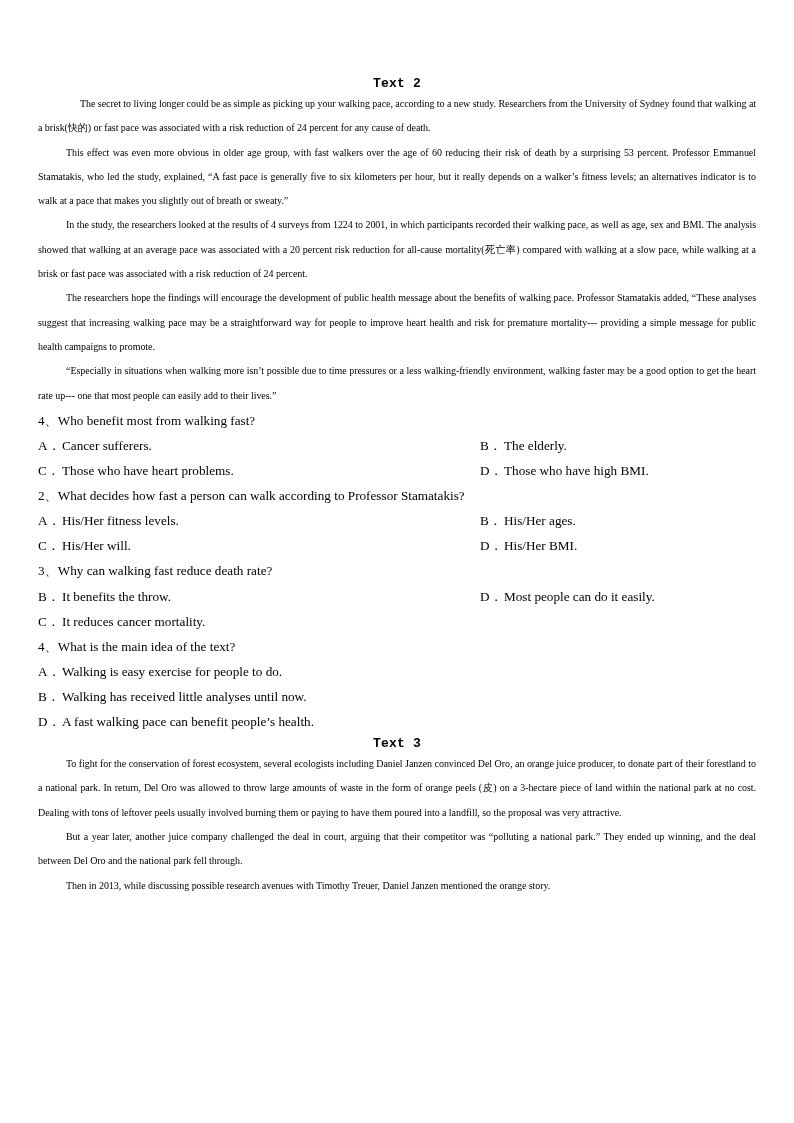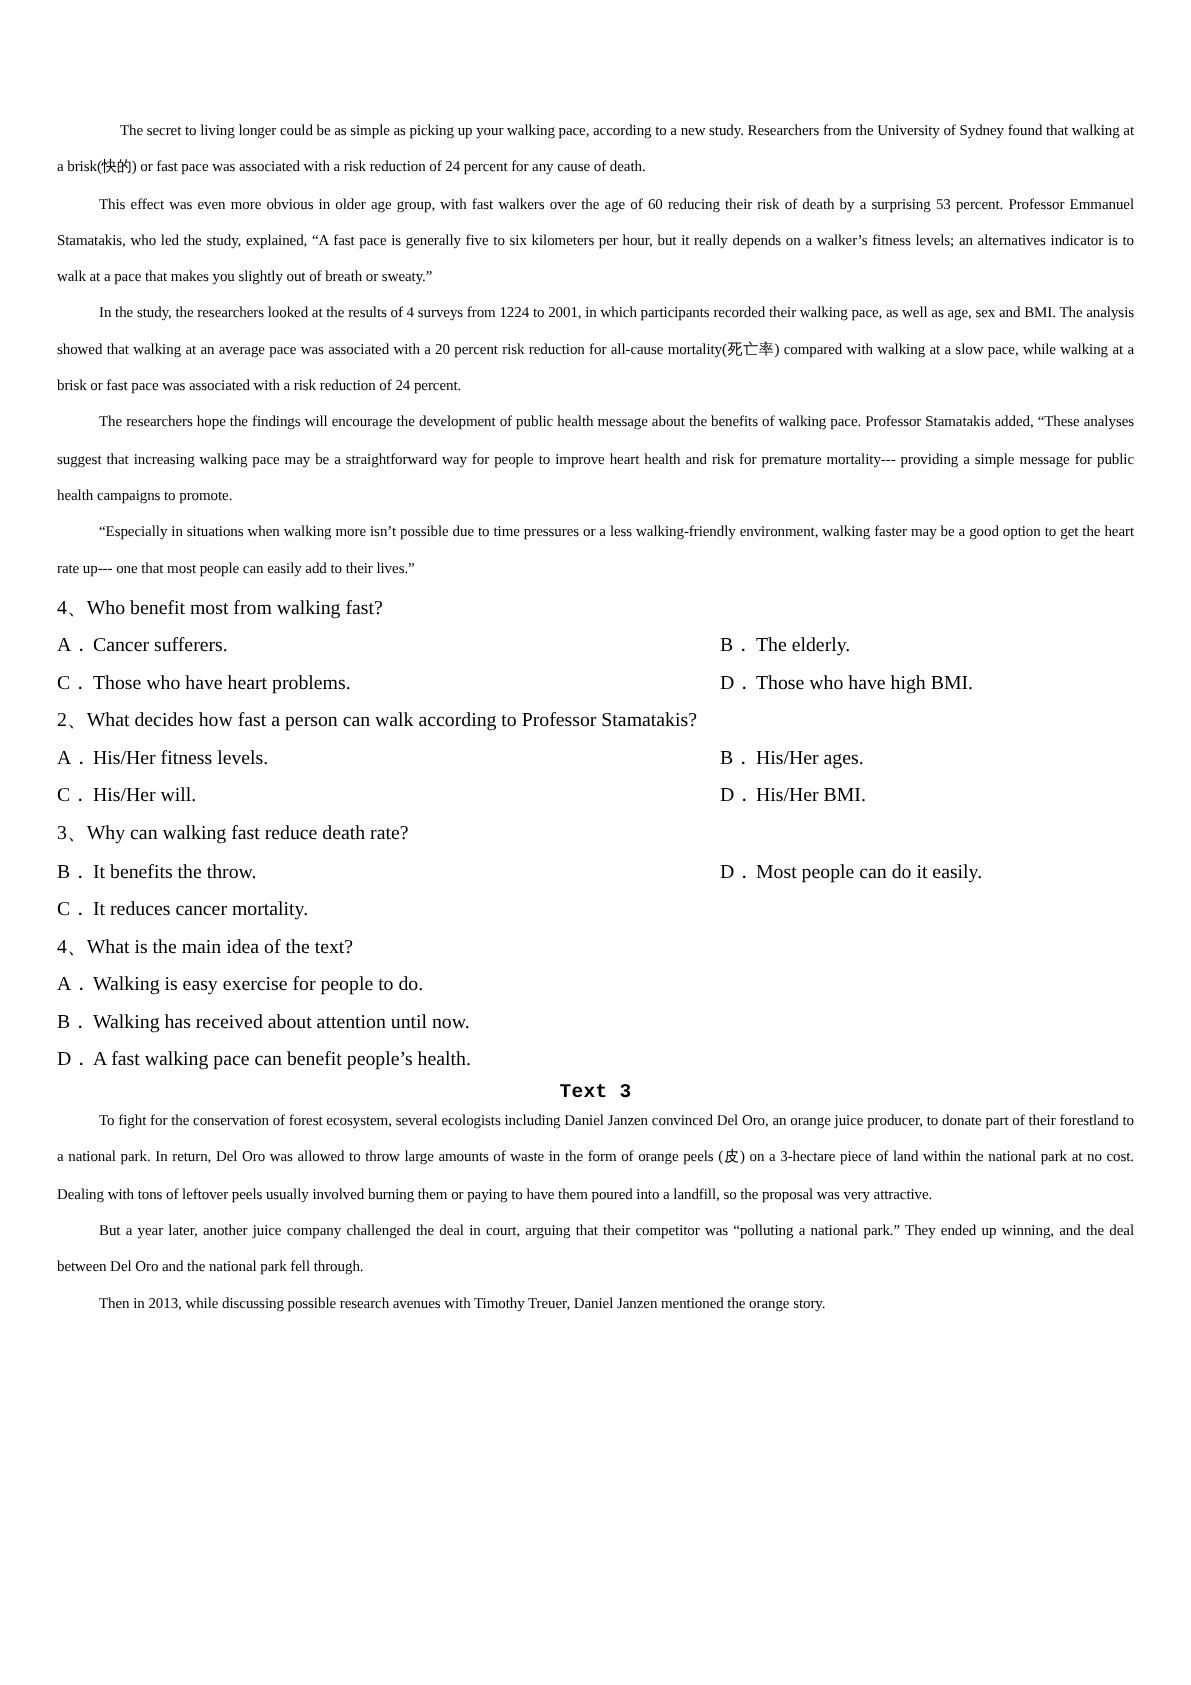"Text 2" h2.title { html: none -> <h2>Text 2</h2> }
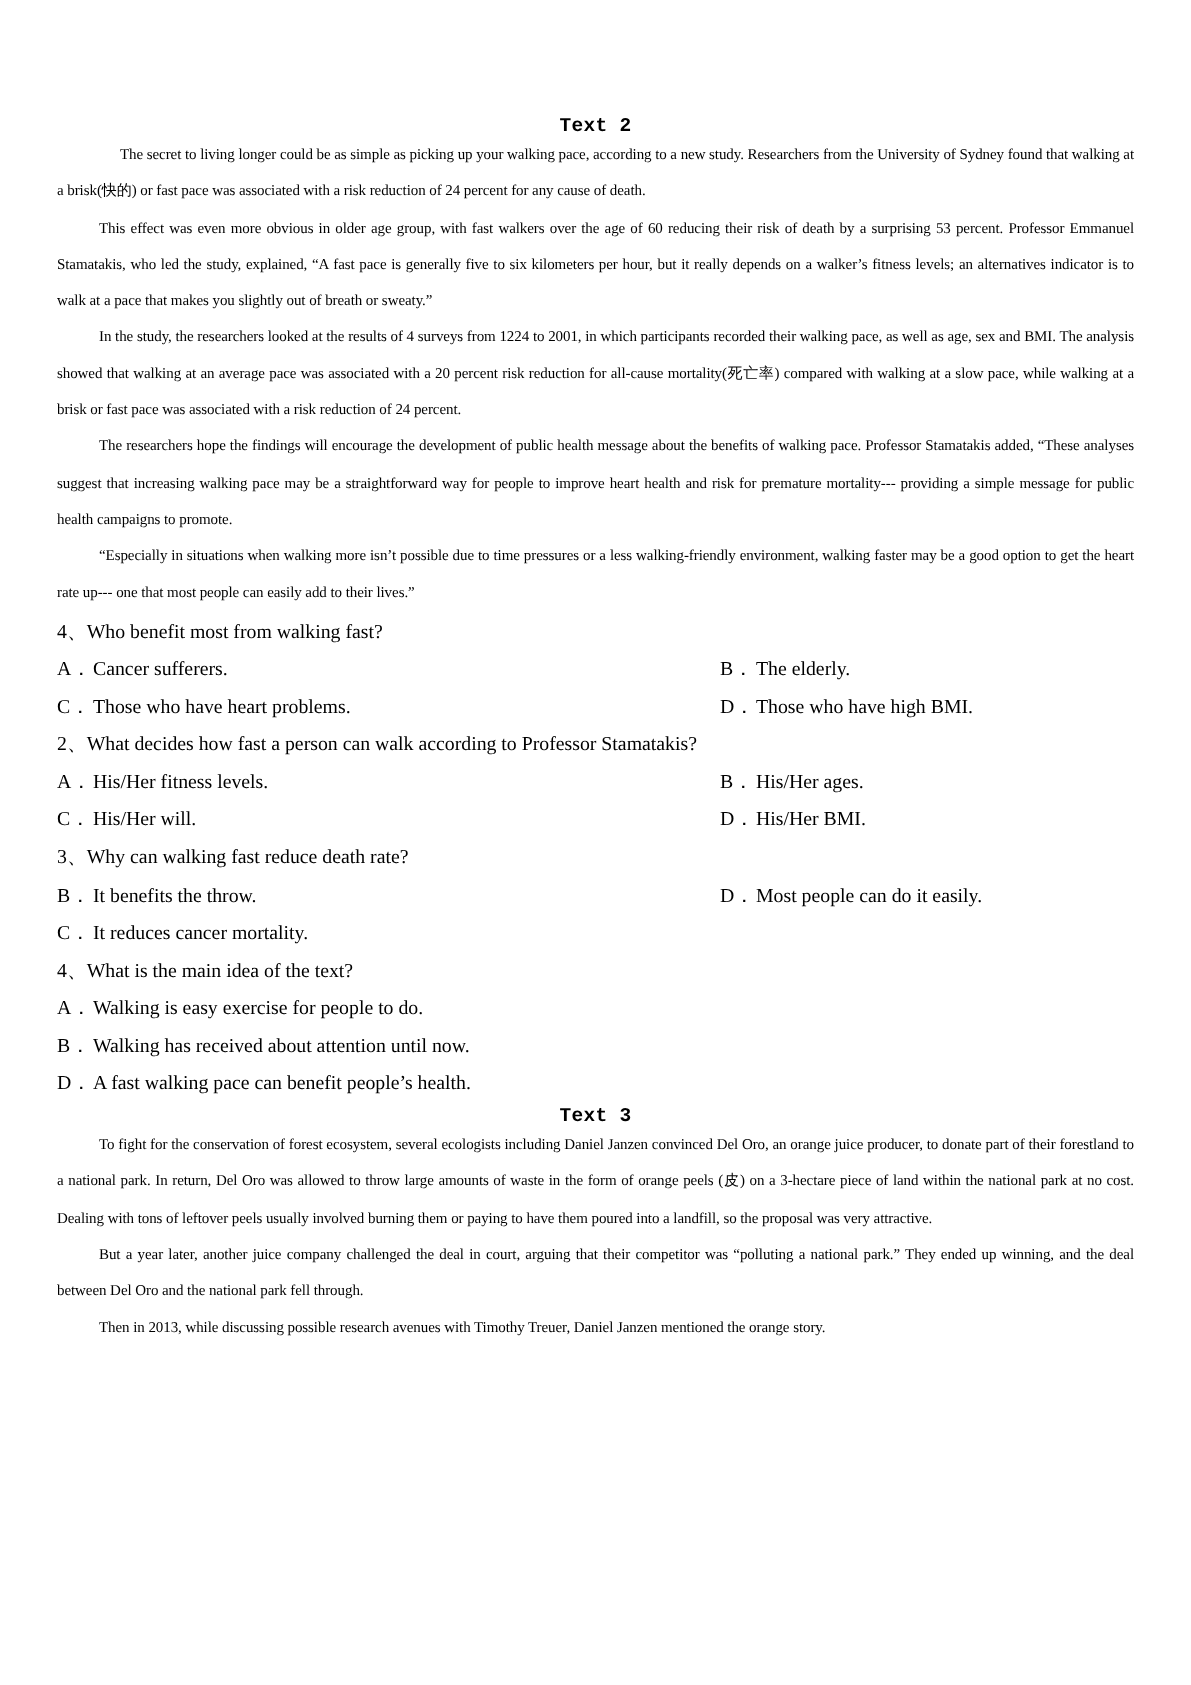"Walking has received about attention" span { text: about attention -> little analyses }
